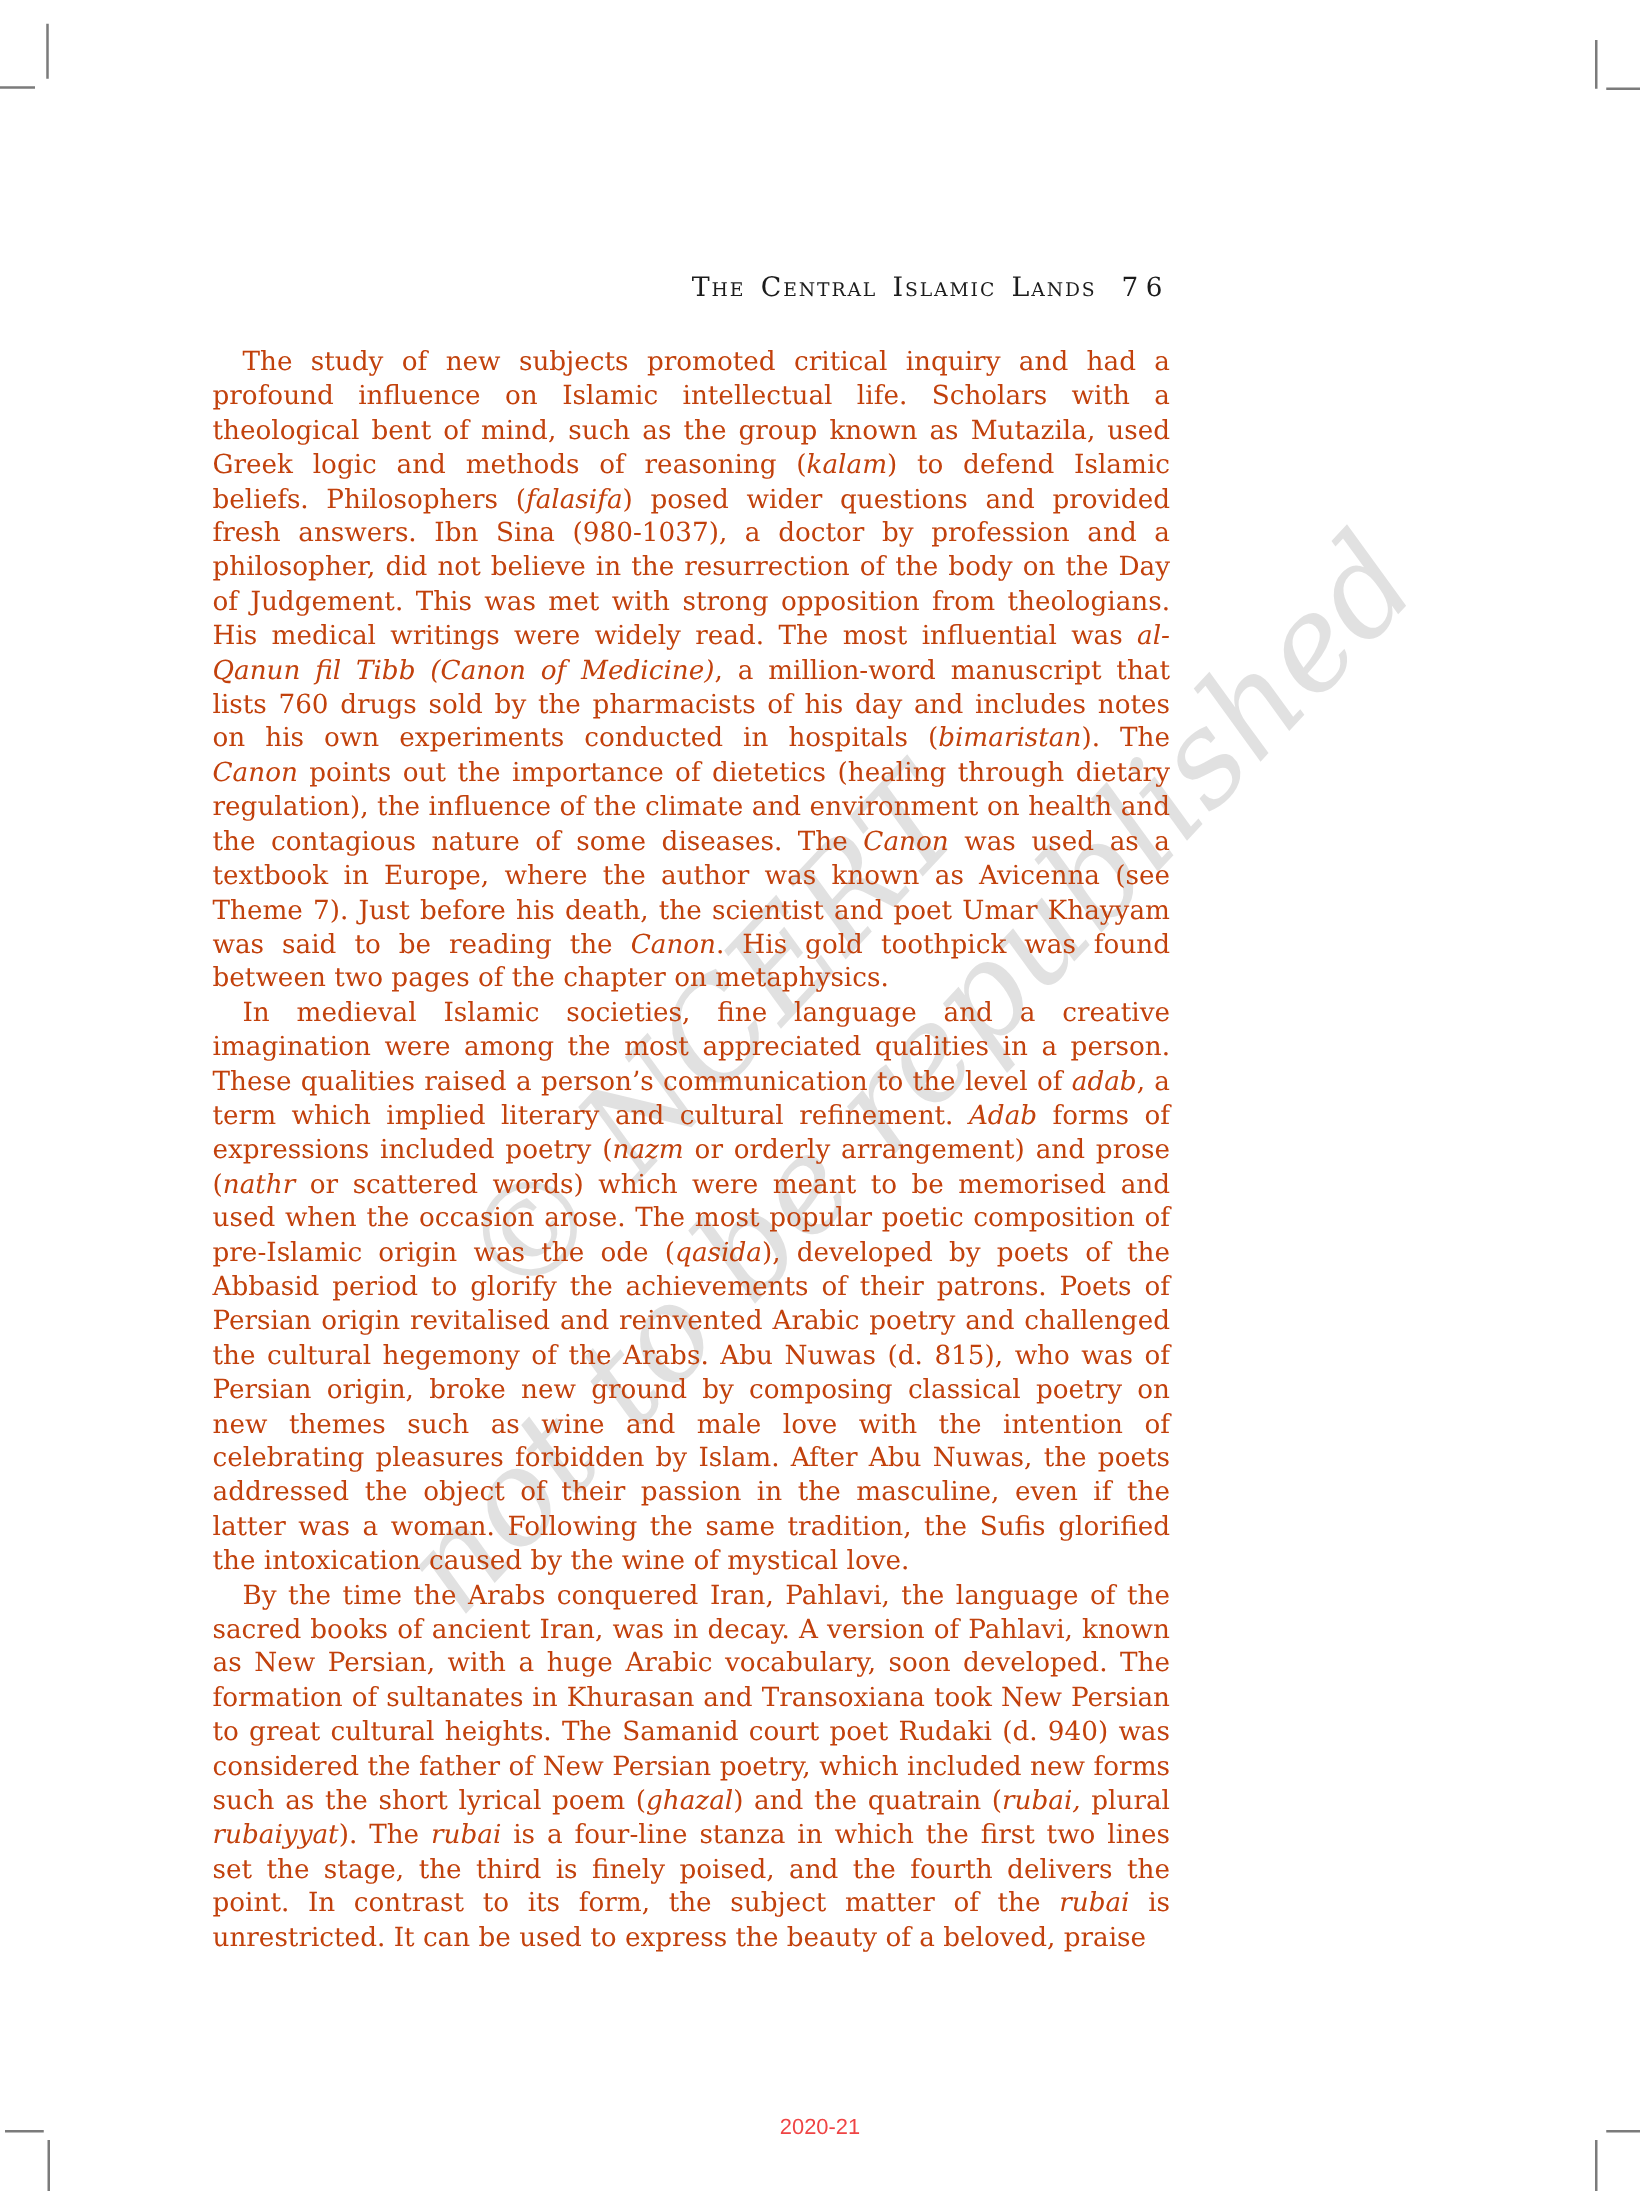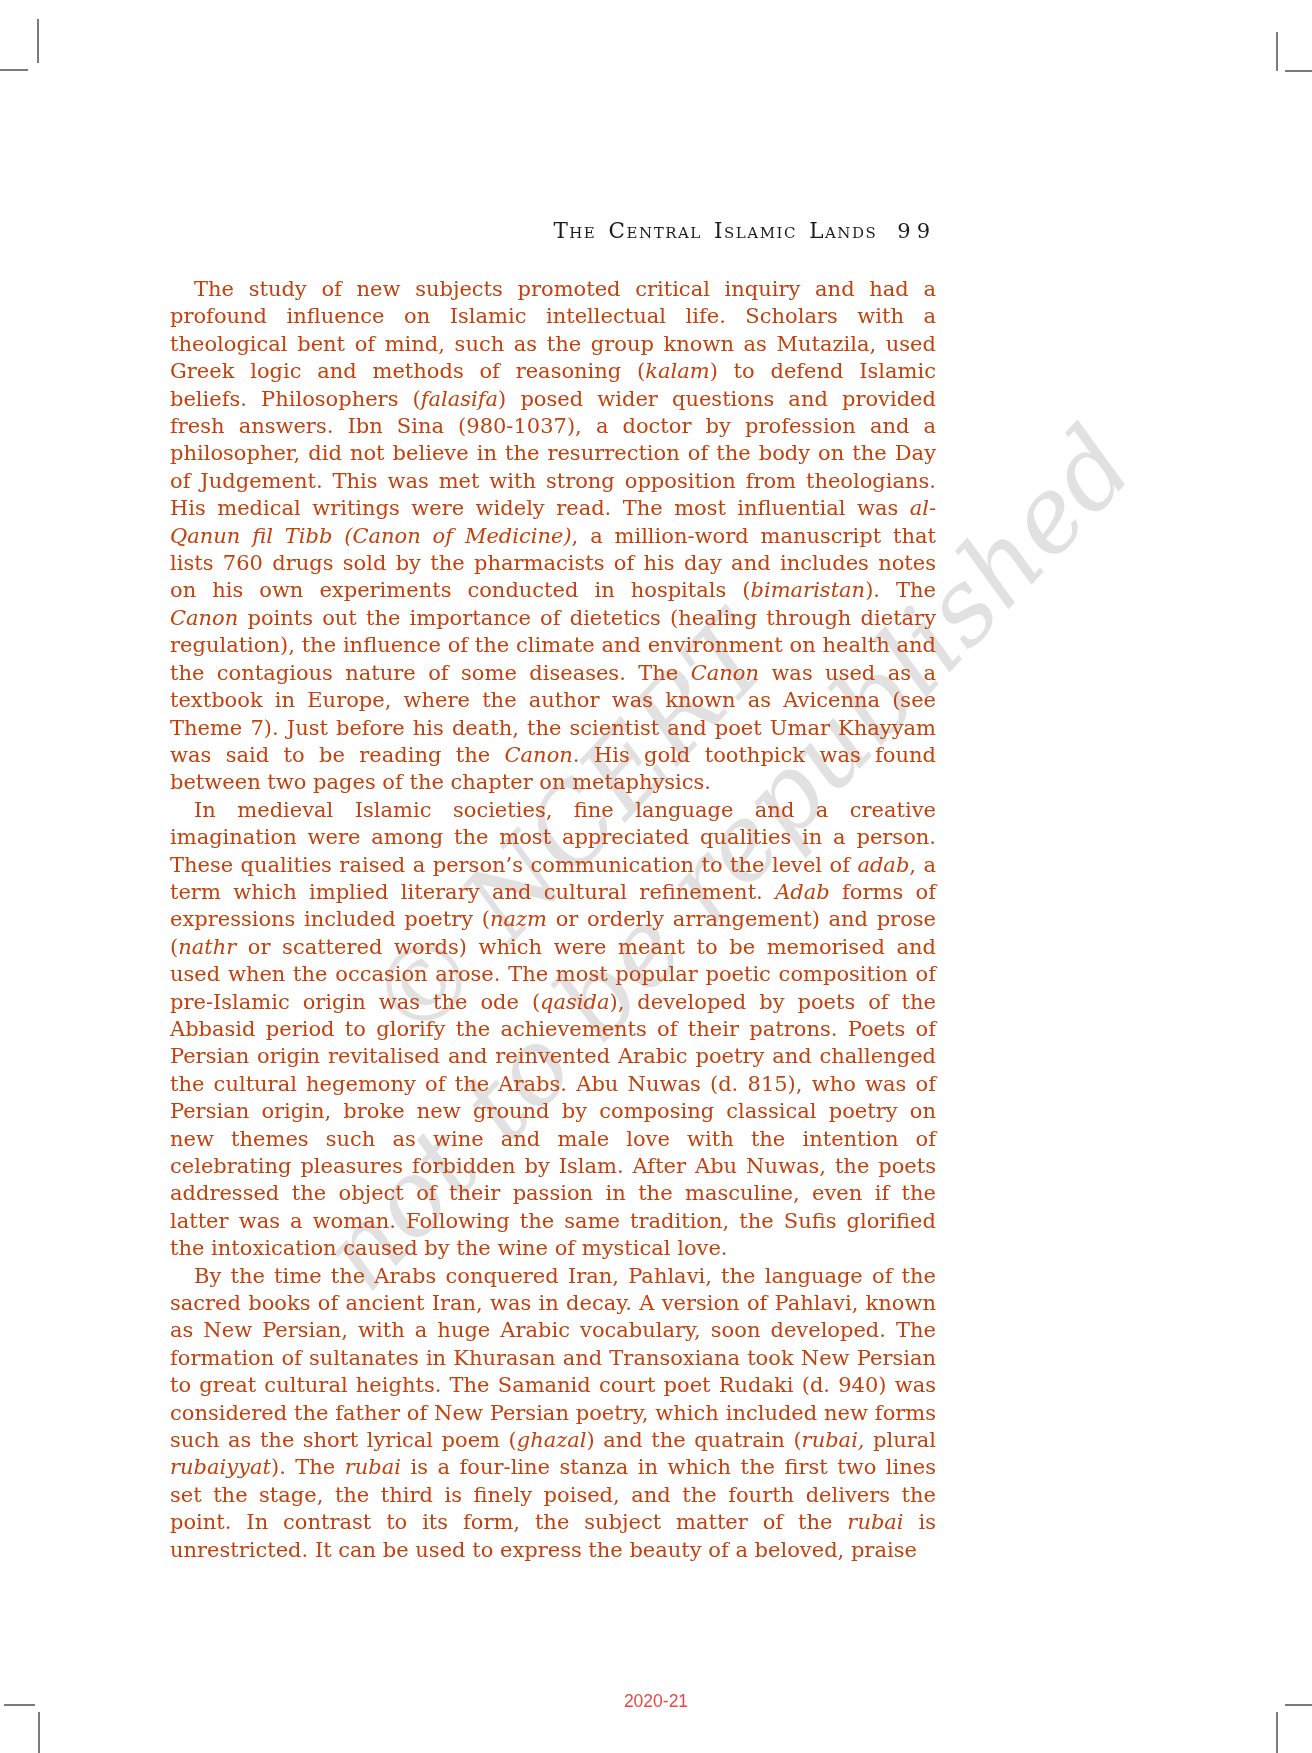"The Central Islamic Lands" .running-header { align-items: center -> flex-start }
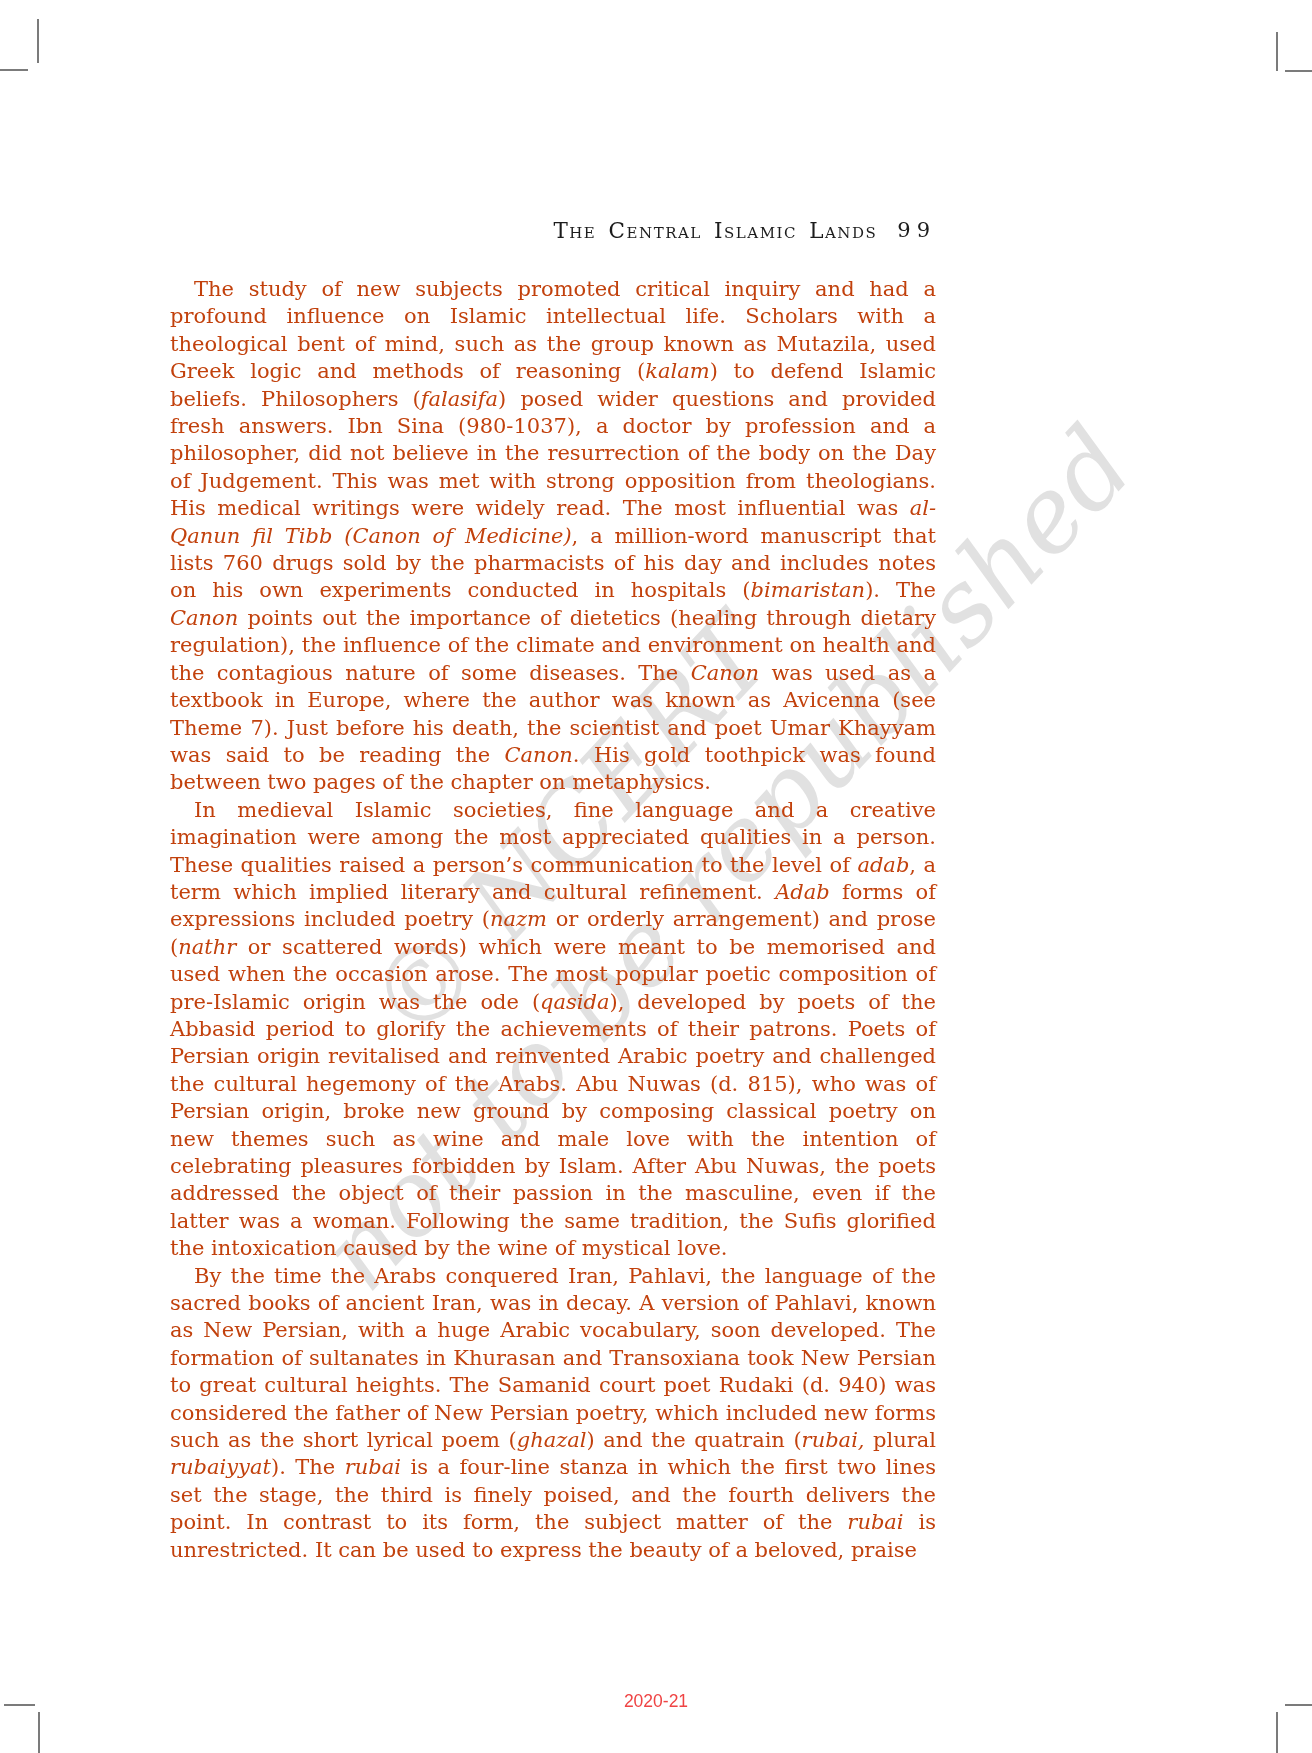"99" span.page-number { text: 99 -> 76 }
